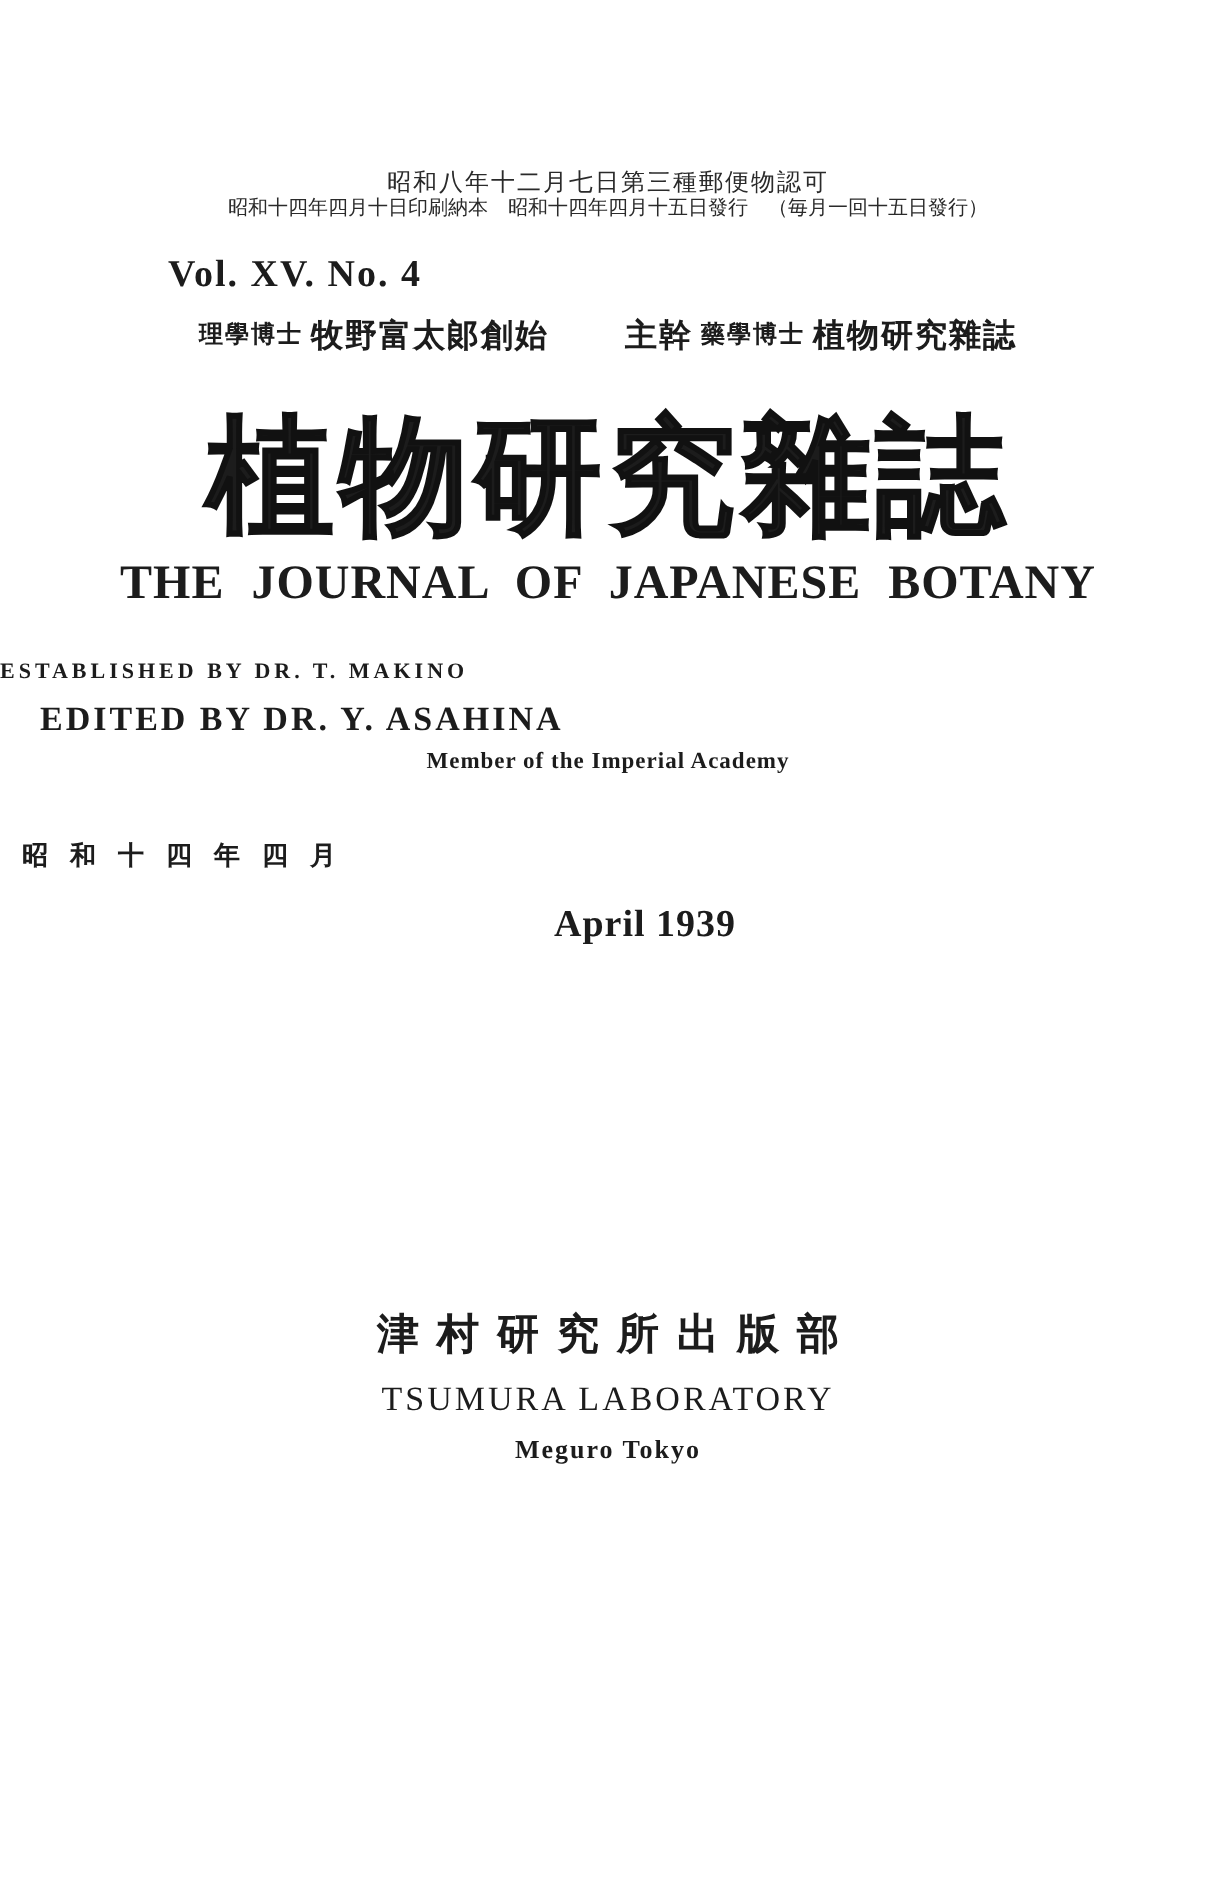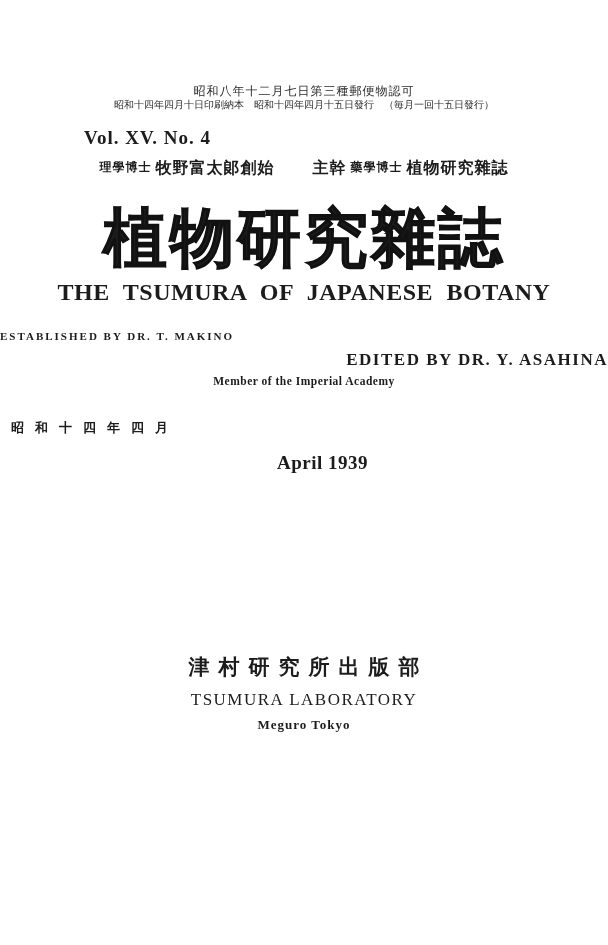"THE TSUMURA OF JAPANESE BOTANY" div.english-title { text: TSUMURA -> JOURNAL }
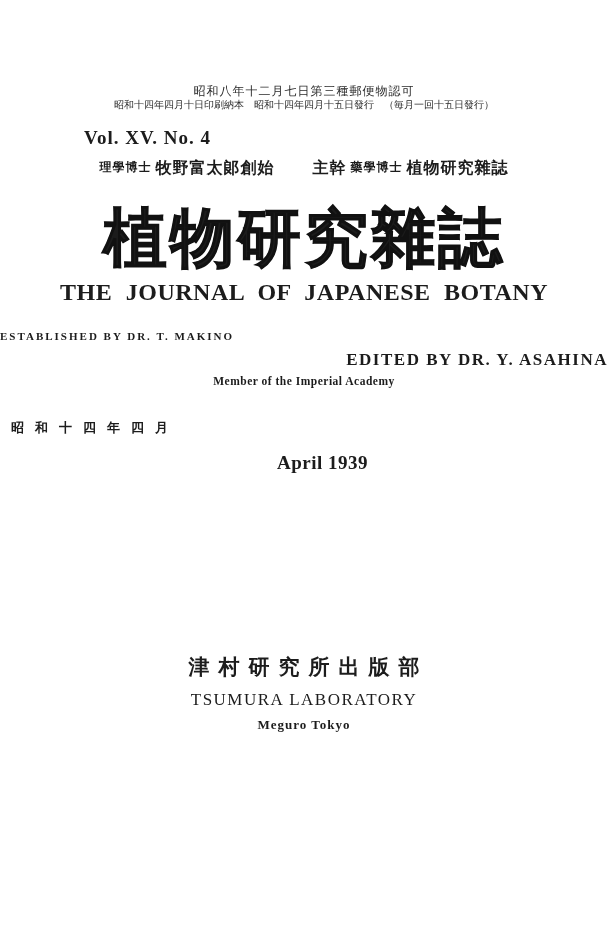"EDITED BY DR. Y. ASAHINA" .edited-line { text-align: right -> left }
